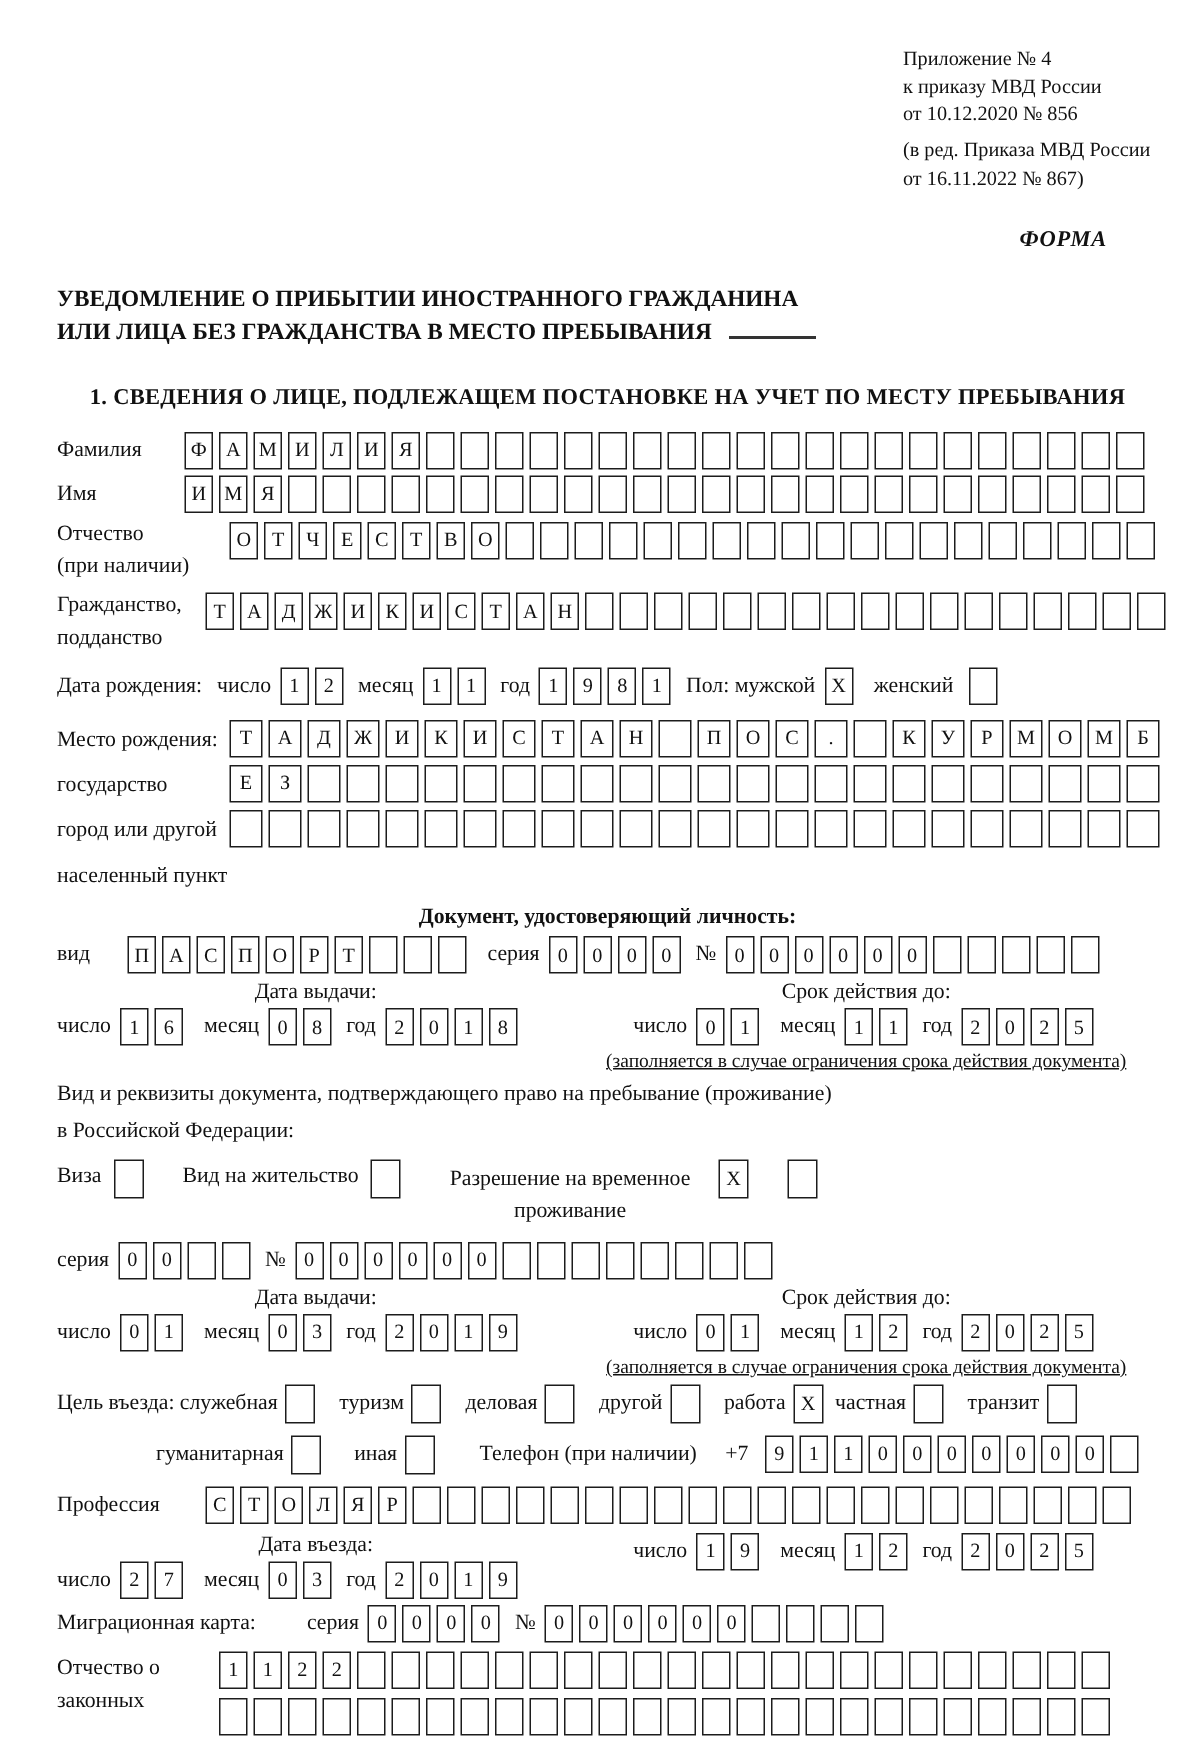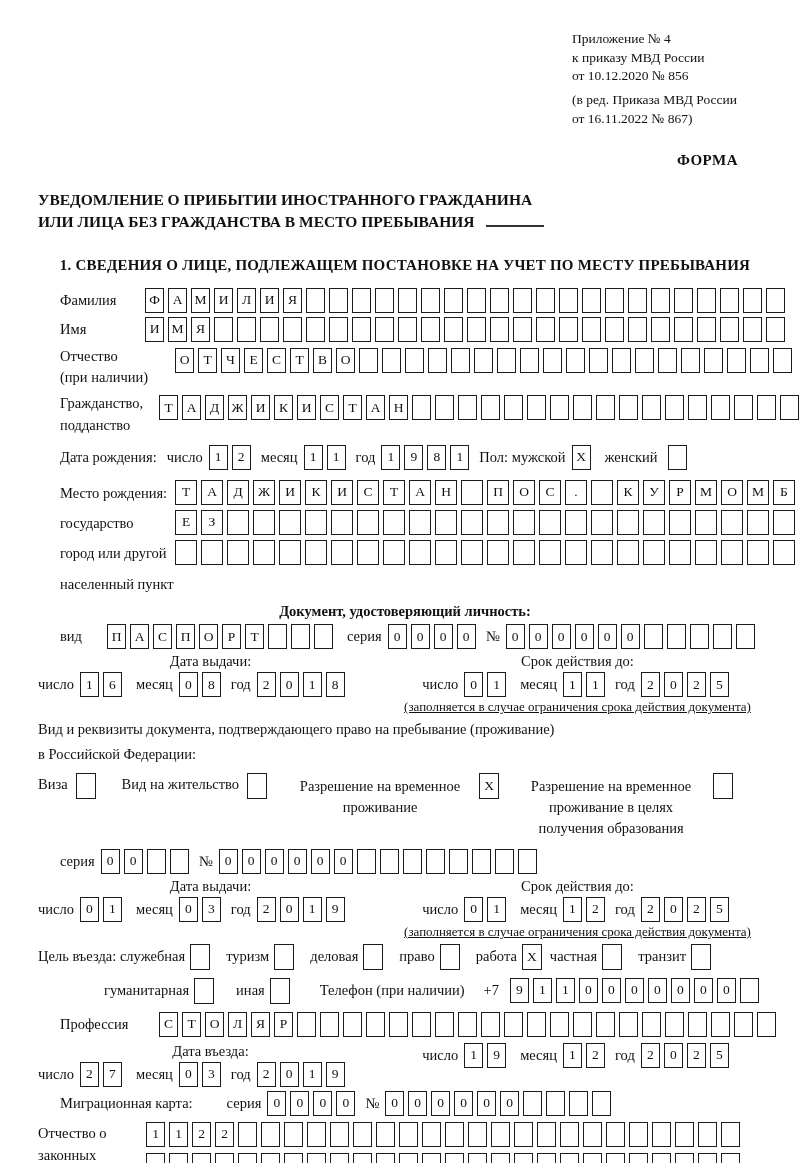"Приложение № 4" .hdr { margin-right: 30px -> none }
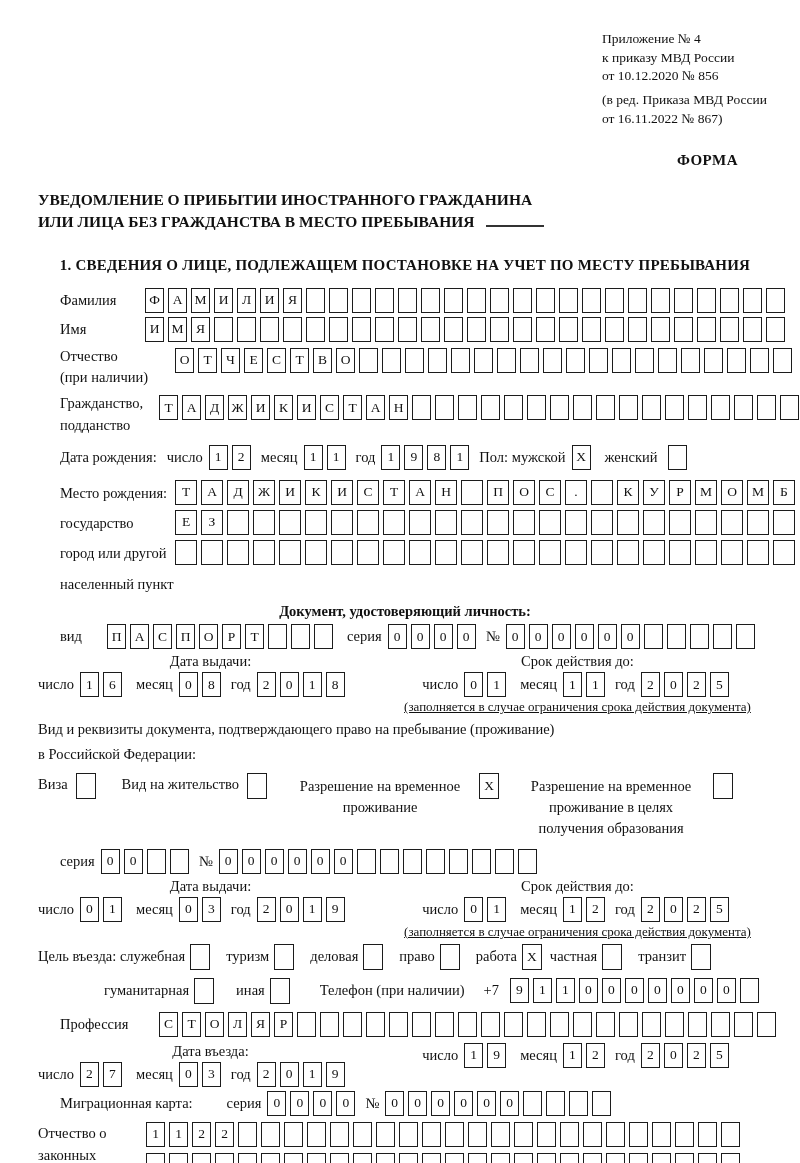"ФОРМА" .forma { font-style: none -> italic }
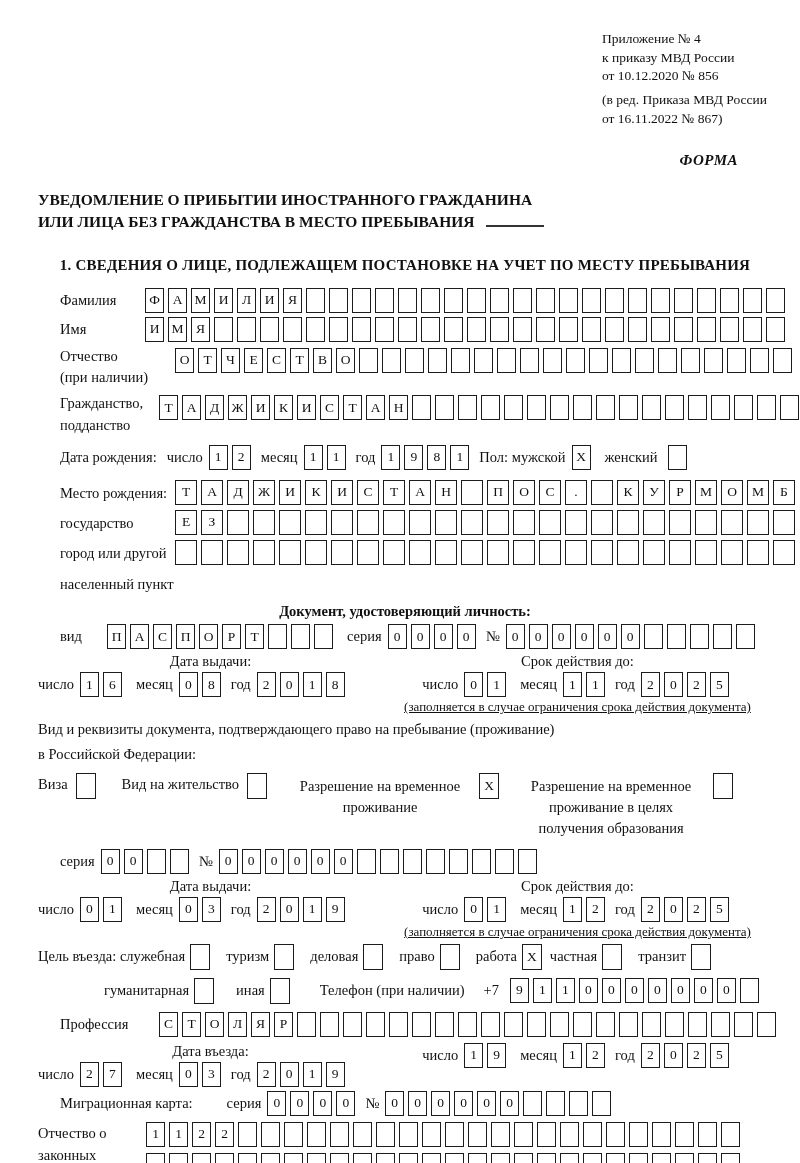"Фамилия" .row { margin-left: 22px -> none }
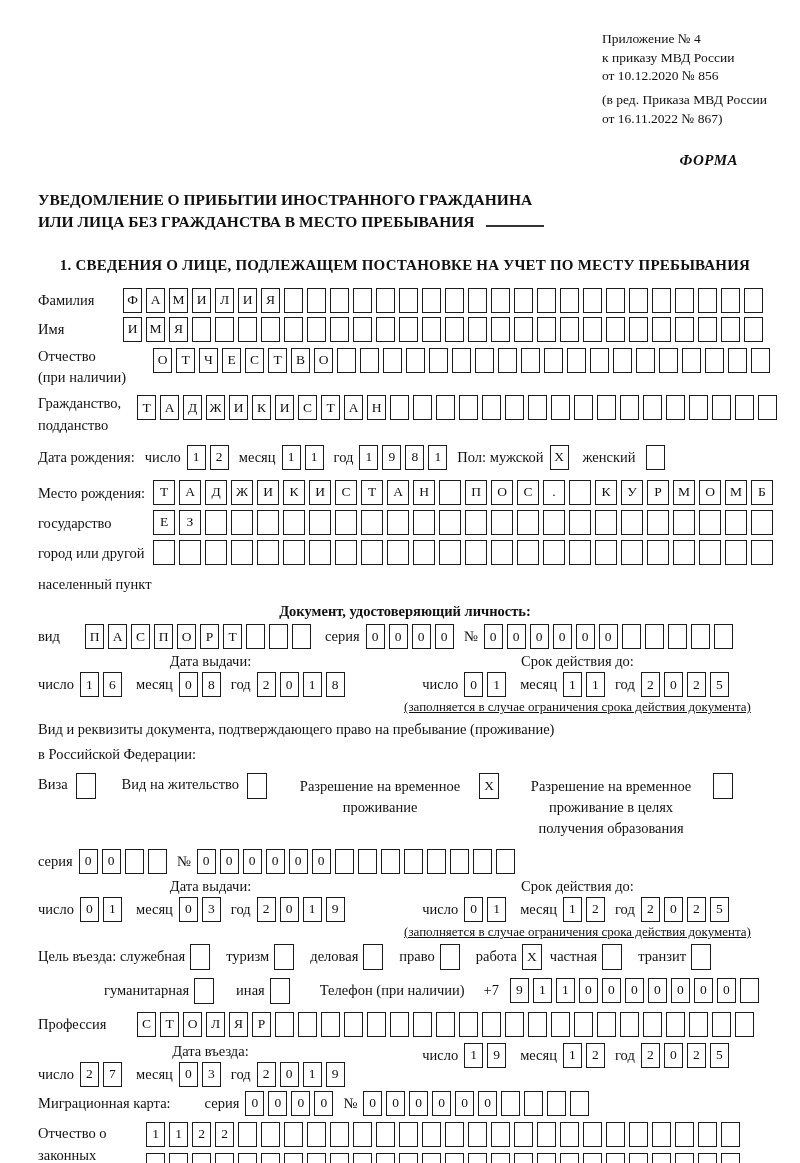"Разрешение на временное проживание в" span.olbl { html: <span>Разрешение на временное проживание в целях получения образования</span> -> none }
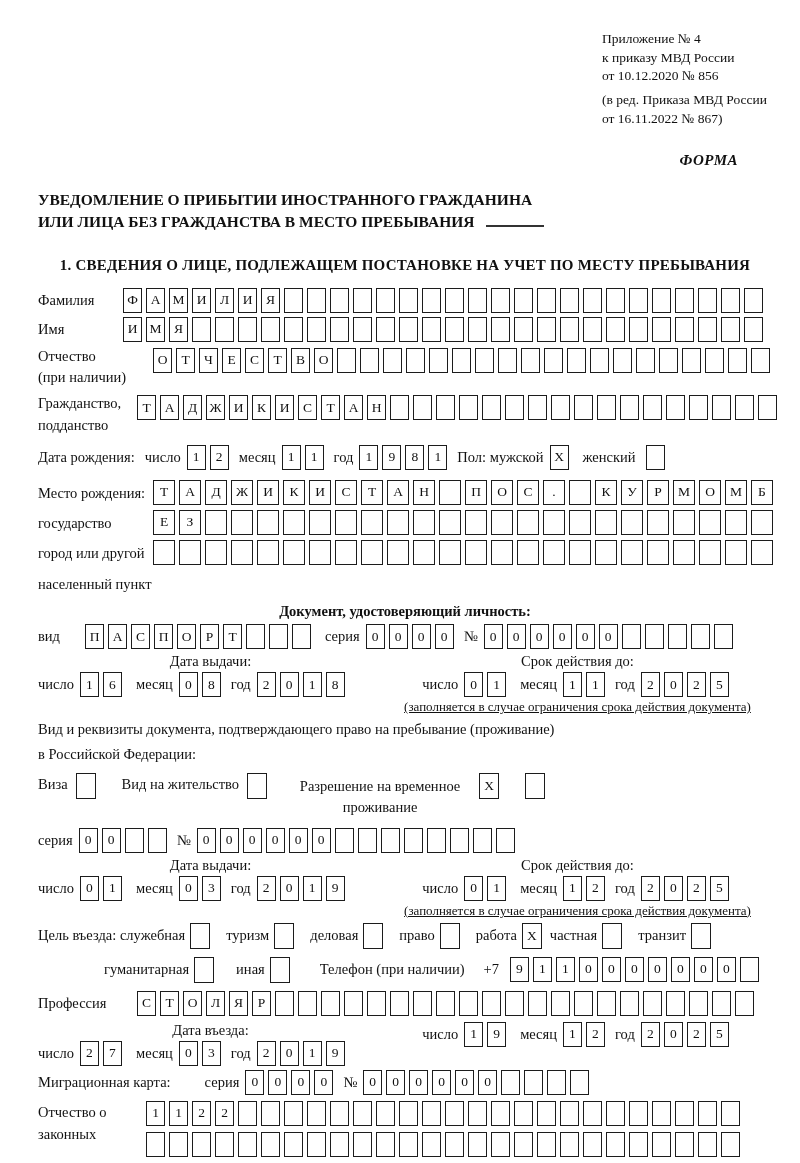"право" span.lbl { text: право -> другой }
